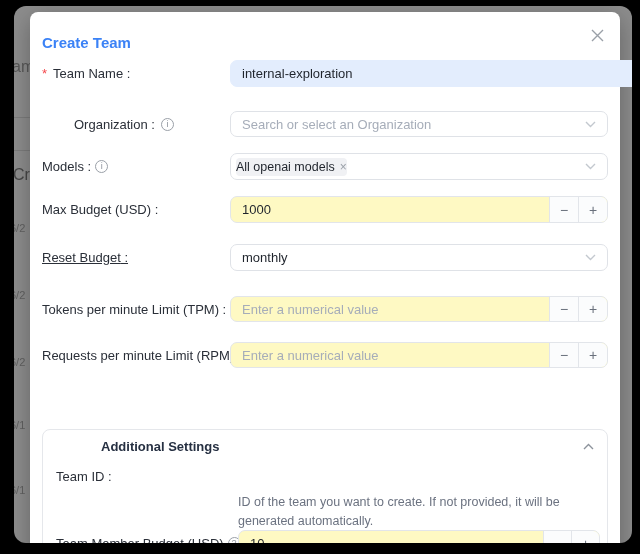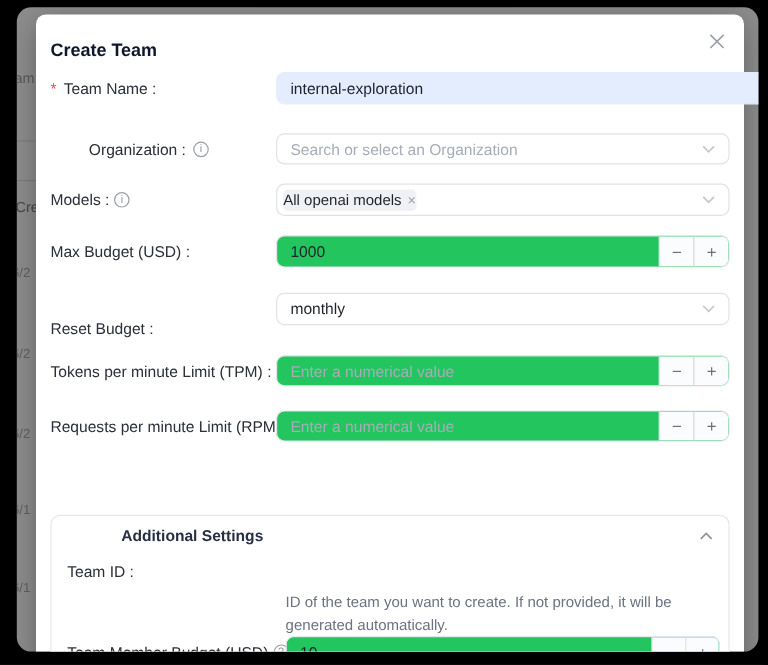"Create Team" .modal-title { color: #0f172a -> #3b82f6 }
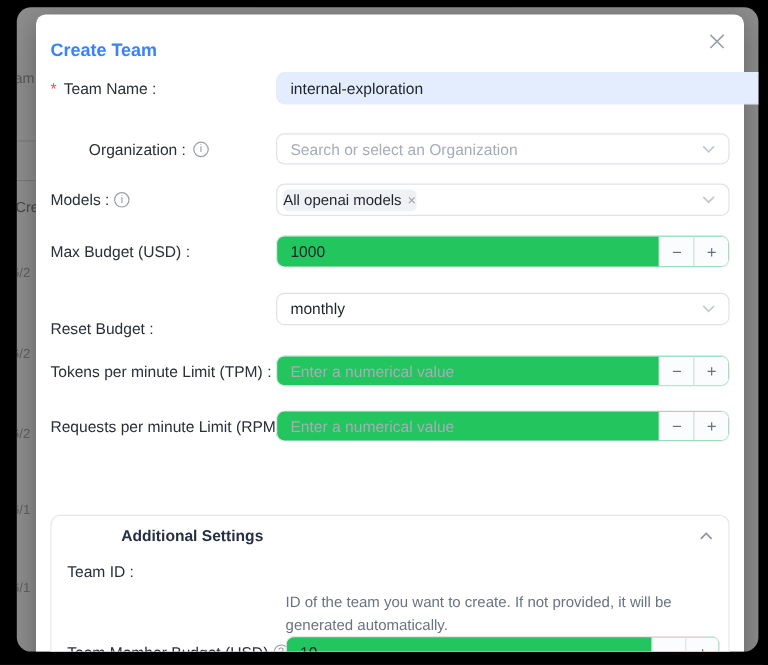"am" .frag { font-size: 12px -> 16px }
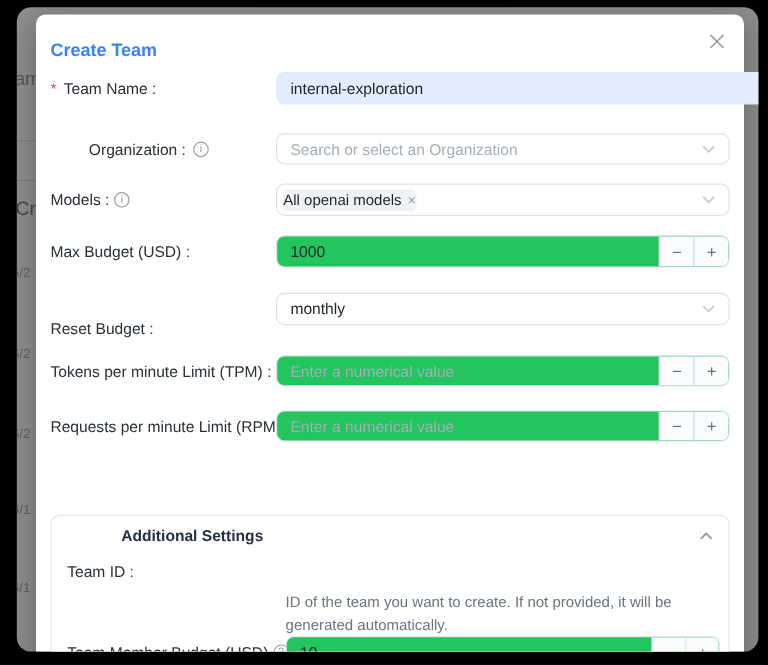"1000" .numgroup { background: #22c55e -> #fef9c3 }
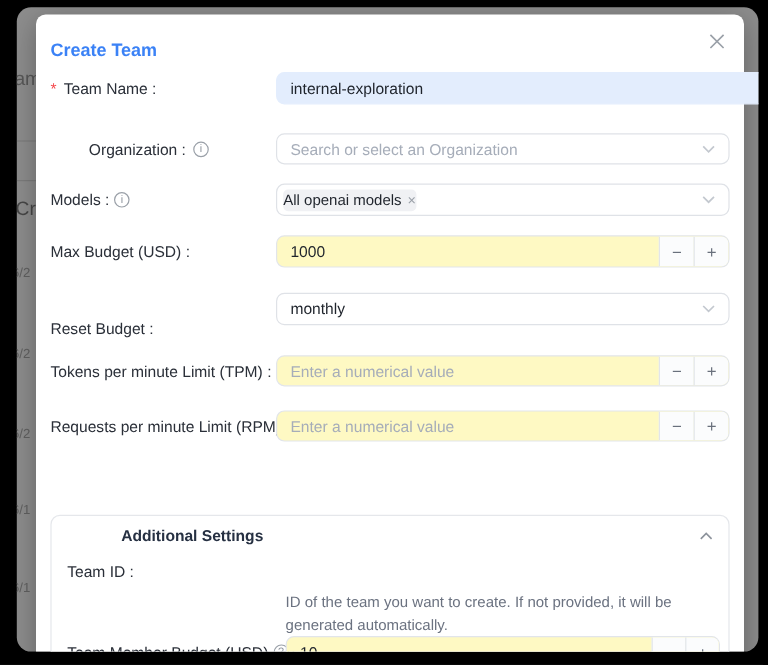"Reset Budget" div.lbl { text-decoration: none -> underline; top: 16px -> 0 }
